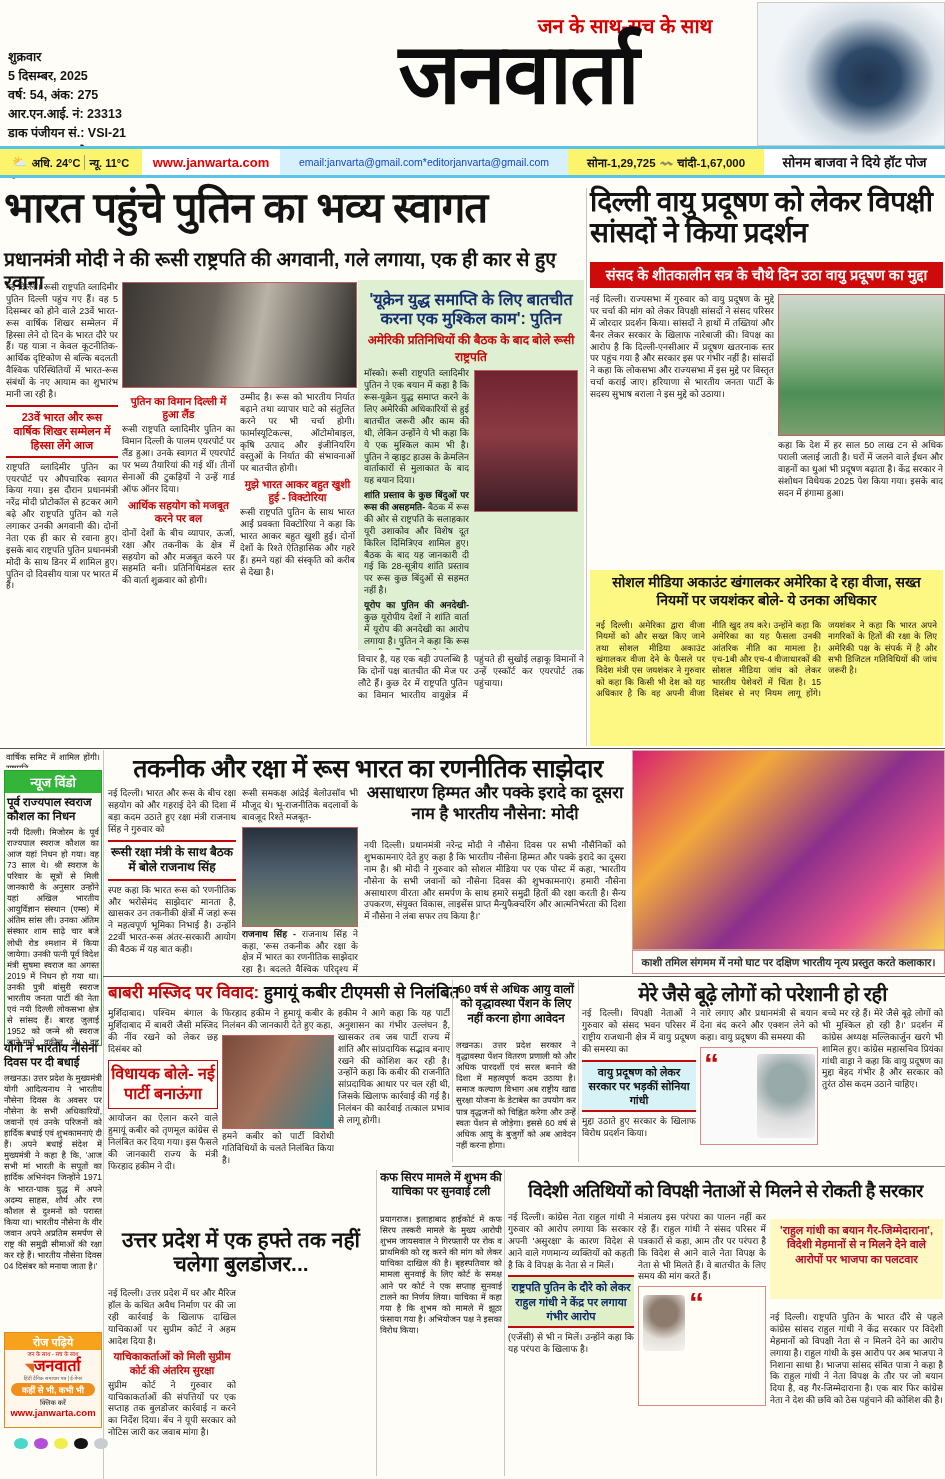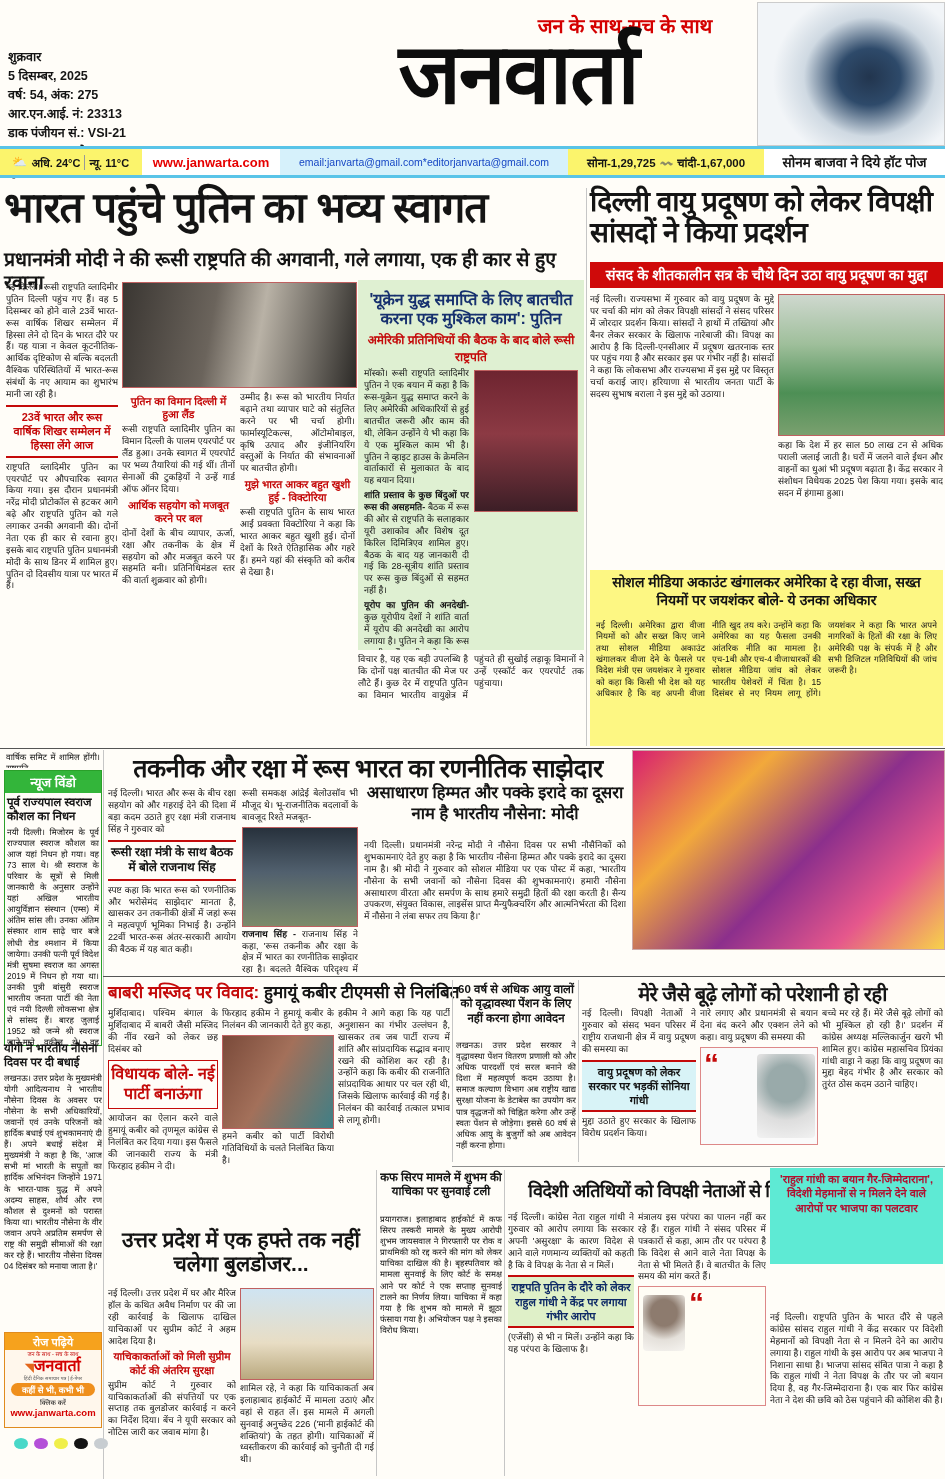"काशी तमिल संगमम में नमो" div.abs { html: none -> <div>काशी तमिल संगमम में नमो घाट पर दक्षिण भारतीय नृत्य प्रस्तुत करते कलाकार।</div> }
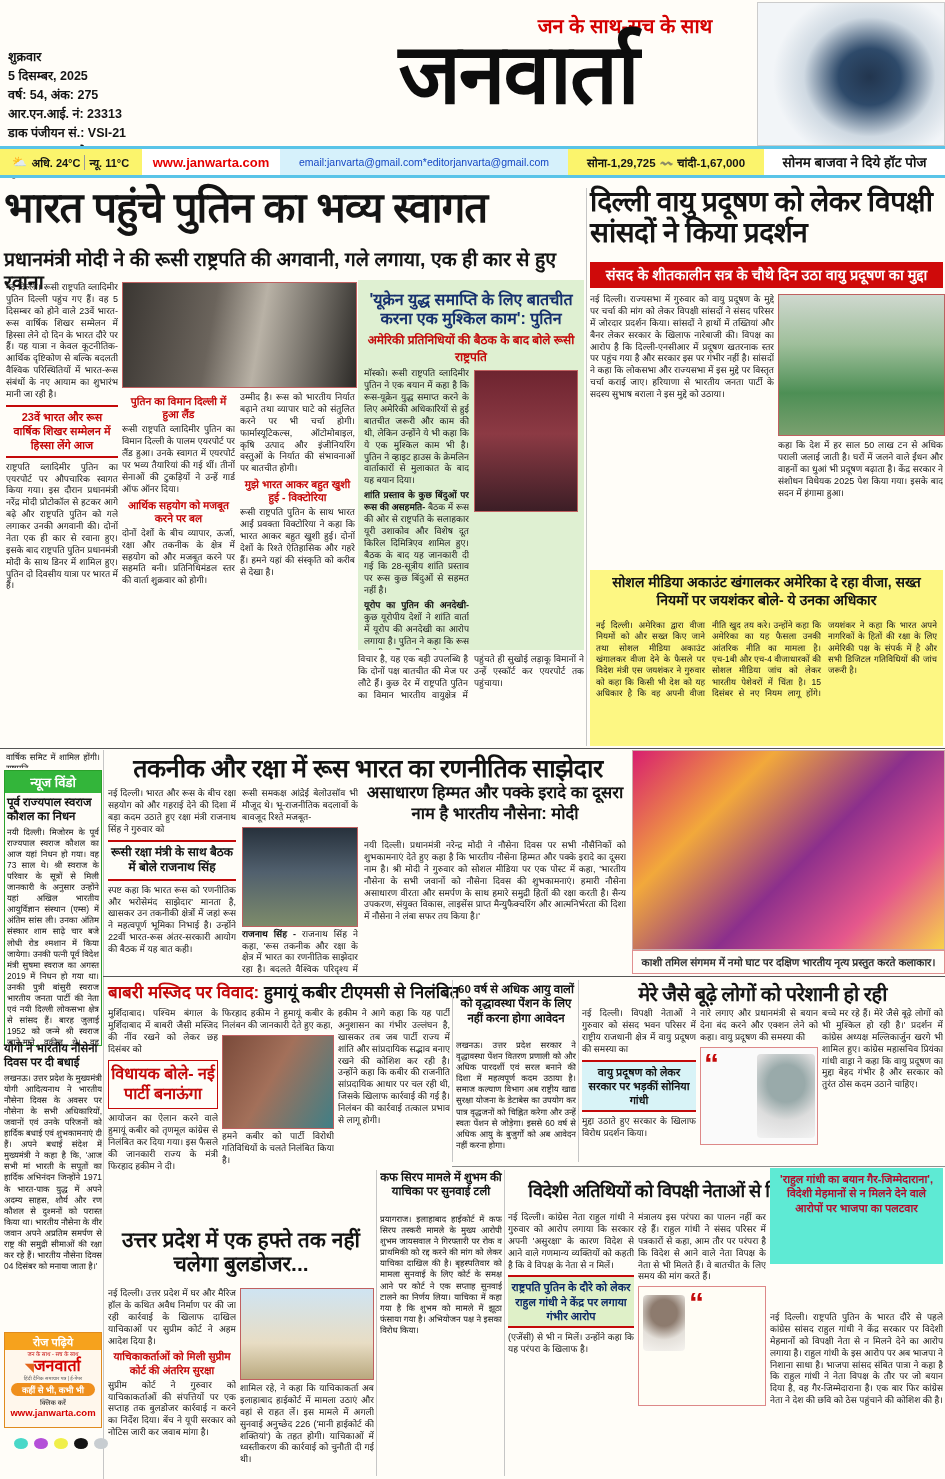"'राहुल गांधी का बयान गैर-जिम्मेदाराना'," div.abs { background: #5eead4 -> #fef9c3; height: 96px -> 80px; top: 1168px -> 1219px }
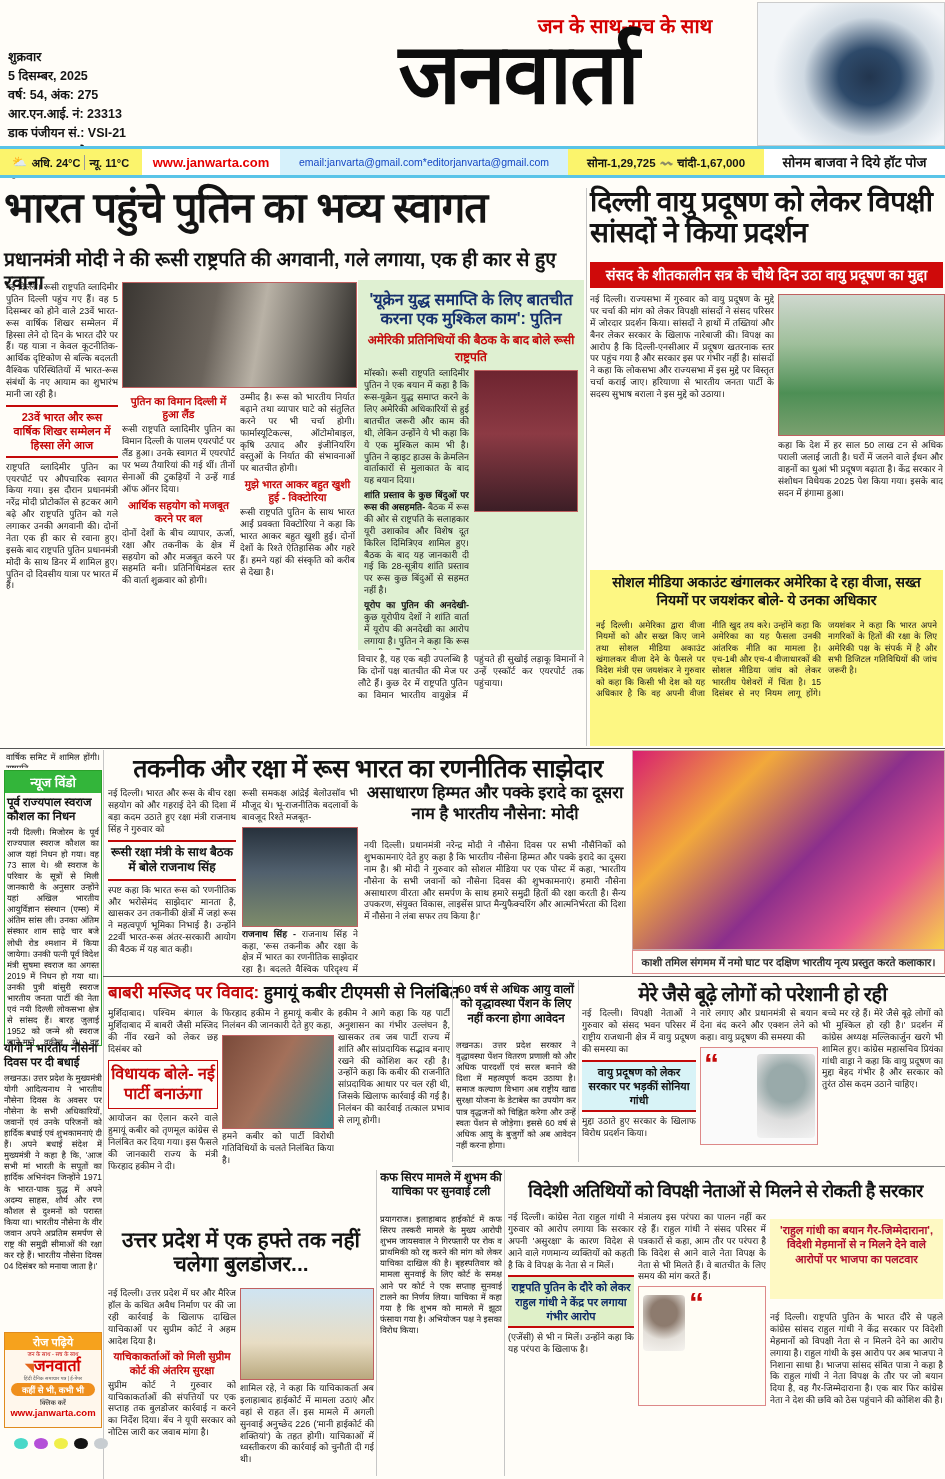"शामिल रहे, ने कहा कि" div.abs { html: <div> <div></div> <p>शामिल रहे, ने कहा कि याचिकाकर्ता अब इलाहाबाद हाईकोर्ट में मामला उठाएं और वहां से राहत लें। इस मामले में अगली सुनवाई अनुच्छेद 226 ('मानी हाईकोर्ट की शक्तियां') के तहत होगी। याचिकाओं में ध्वस्तीकरण की कार्रवाई को चुनौती दी गई थी।</p> </div> -> none }
